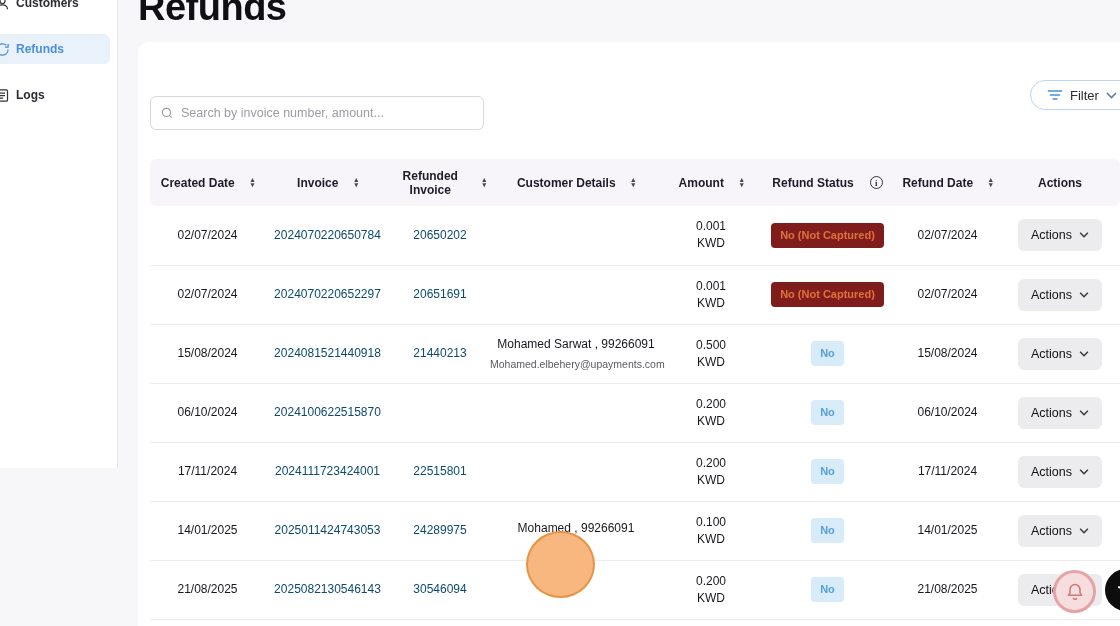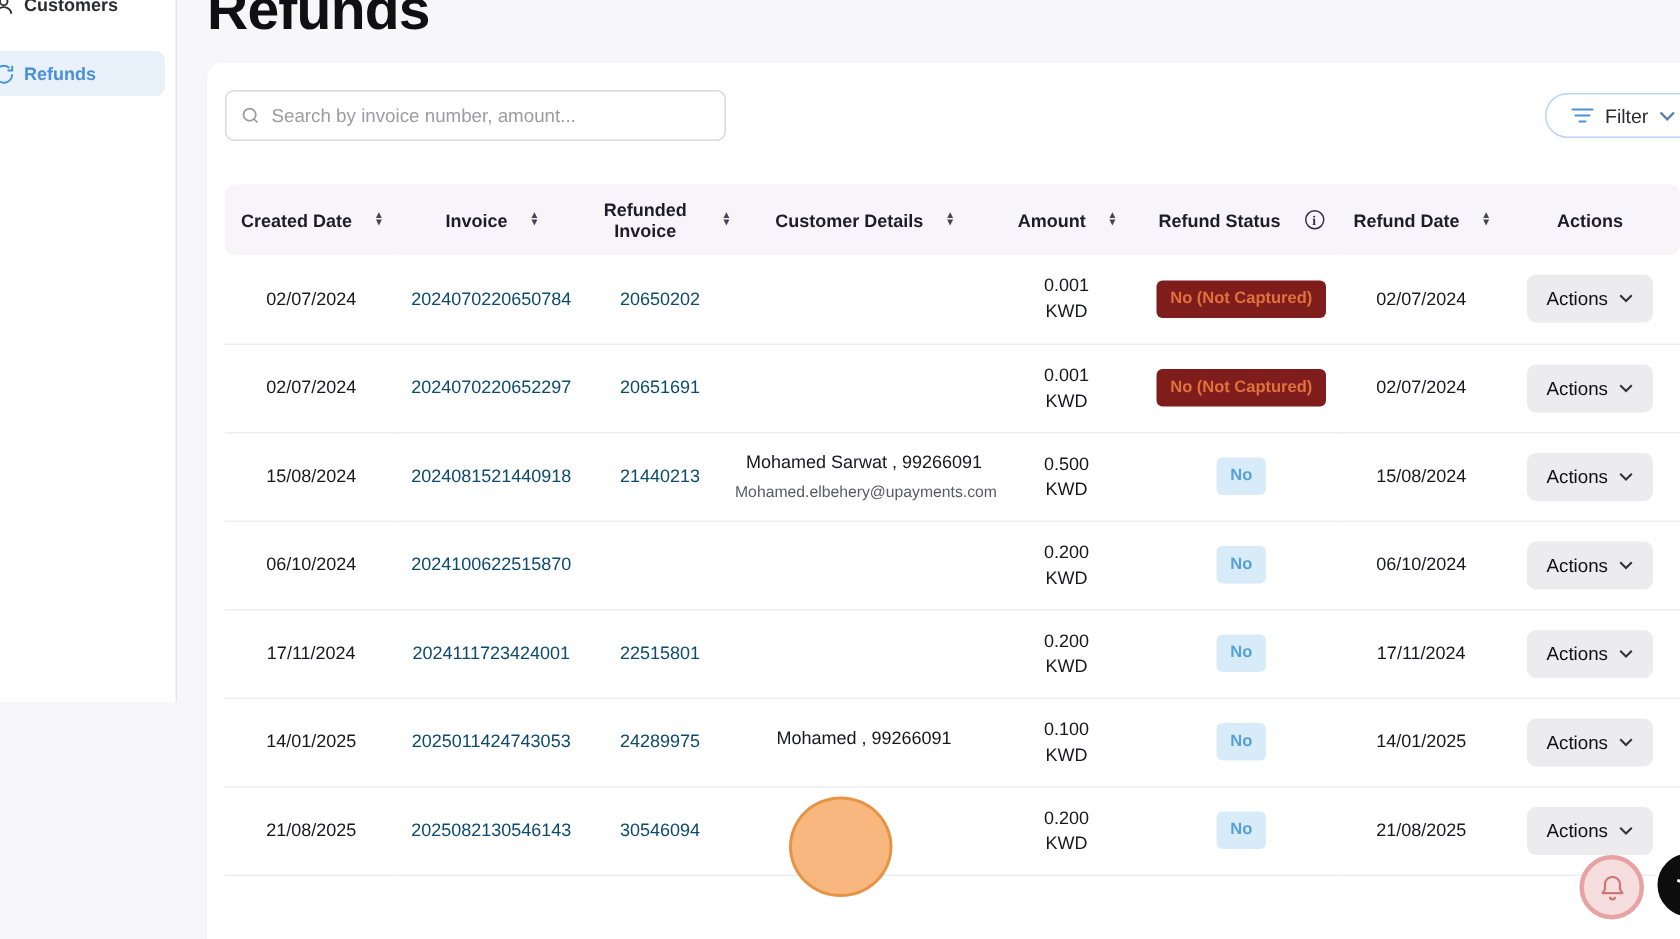"Logs" div.side-item { html: none -> <div> <span> <svg> <rect></rect> <path></path> </svg> </span> <span>Logs</span> </div> }
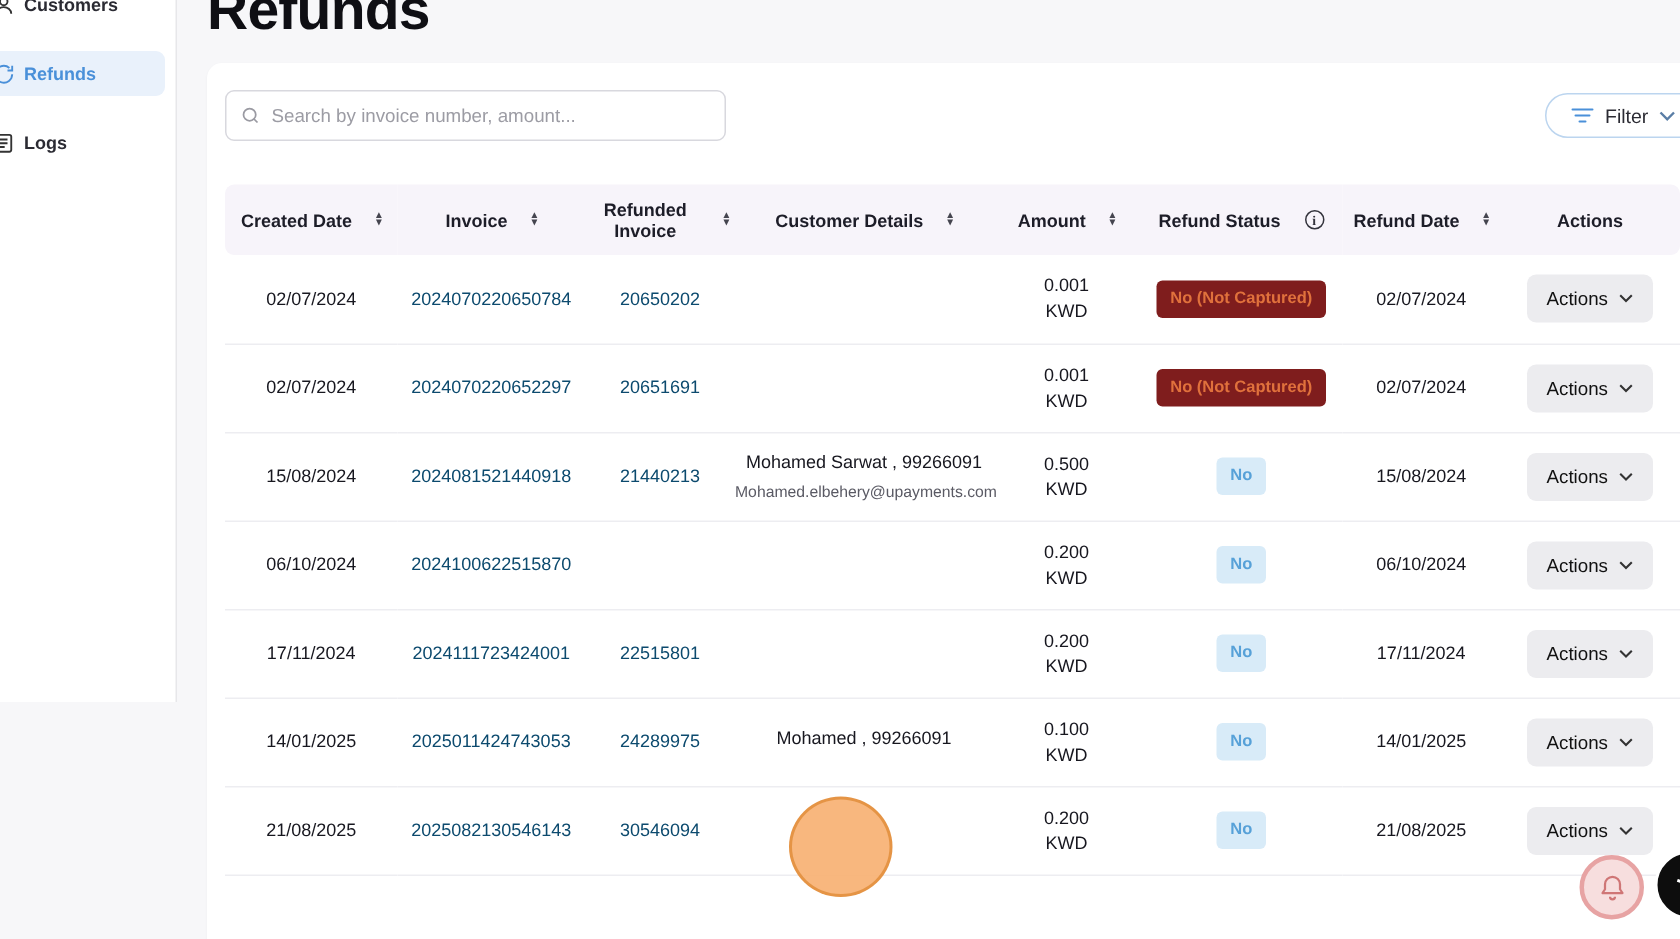"Search by invoice number, amount..." .search-box { margin-top: none -> 36px }
